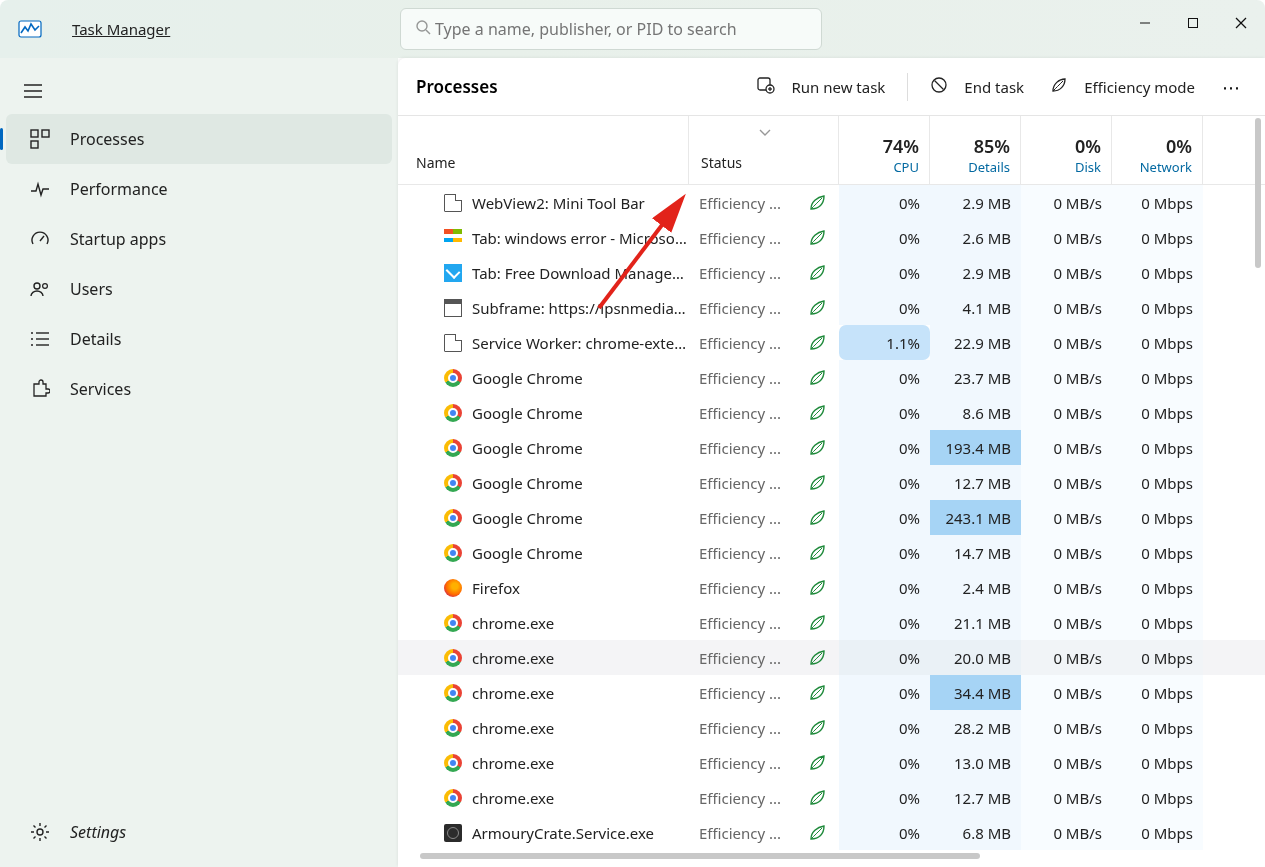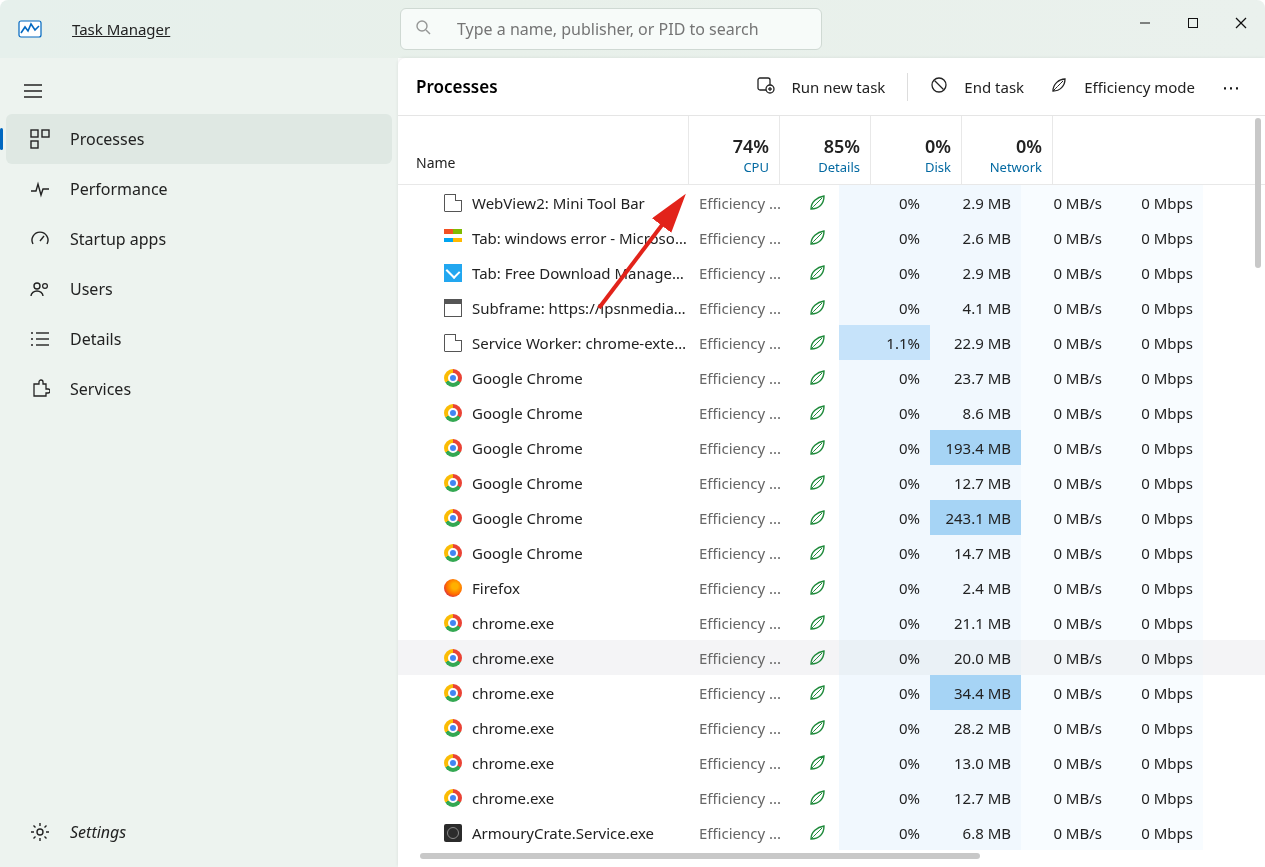"Type a name, publisher, or" .search-wrap { gap: 26px -> 4px }
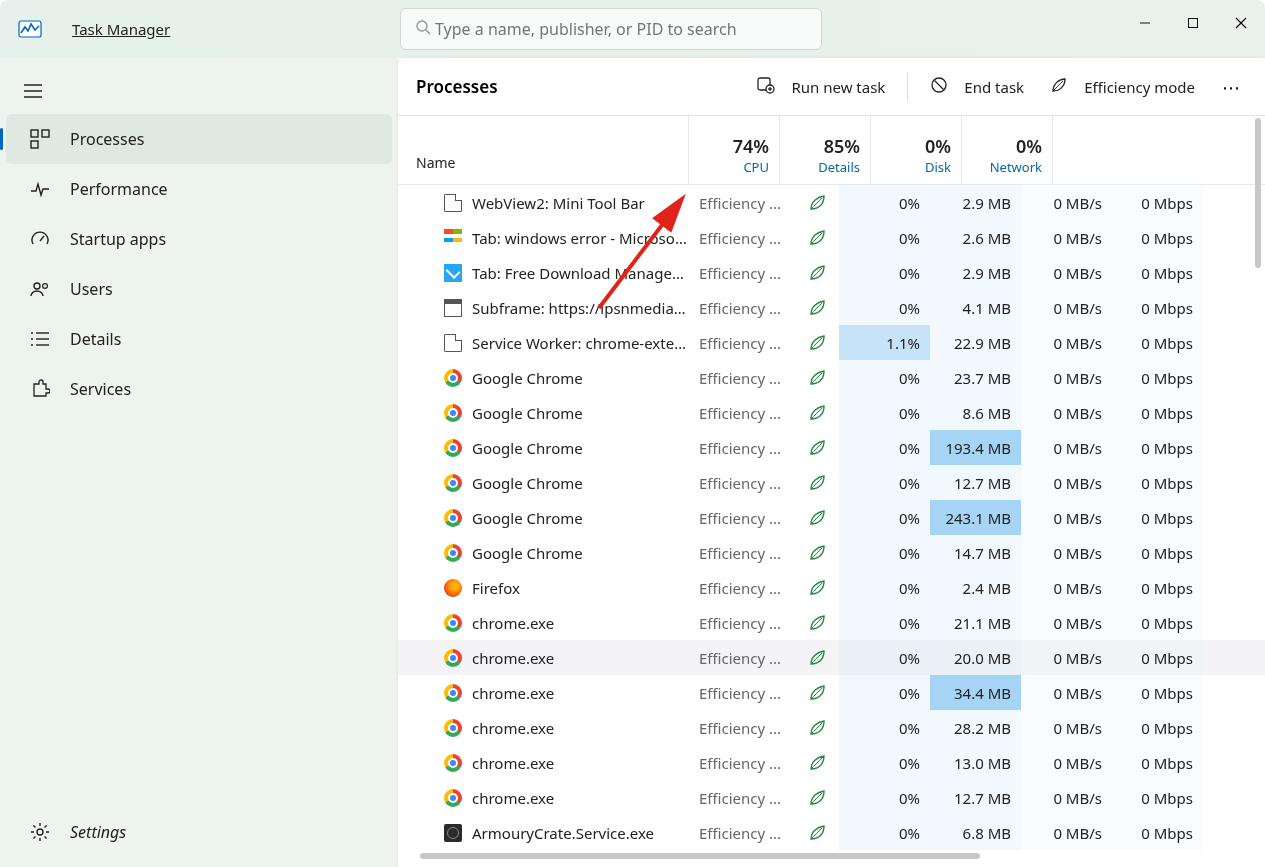"Status" div.col { html: none -> <div> <span><svg> <polyline></polyline> </svg></span> <span>Status</span> </div> }
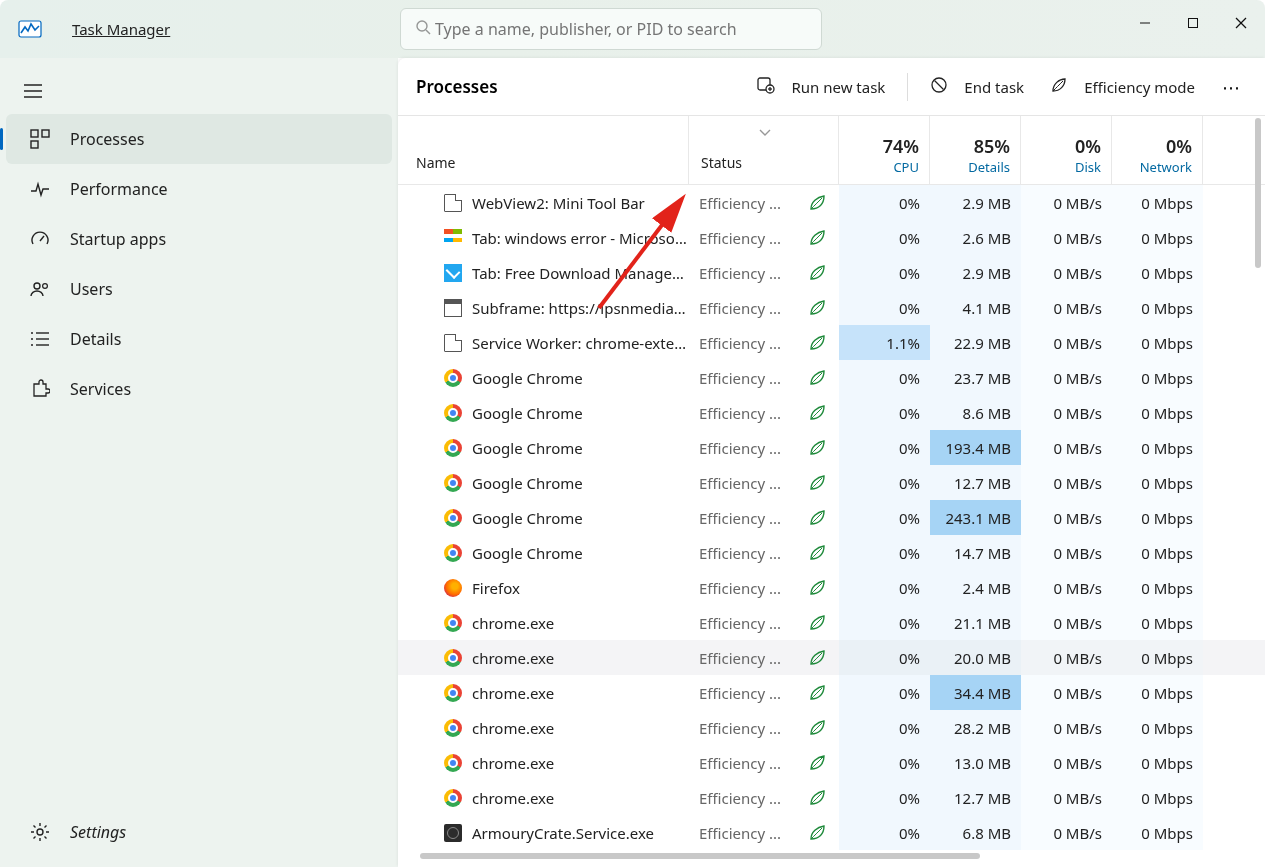"1.1%" .hotcell { border-radius: none -> 7px }
